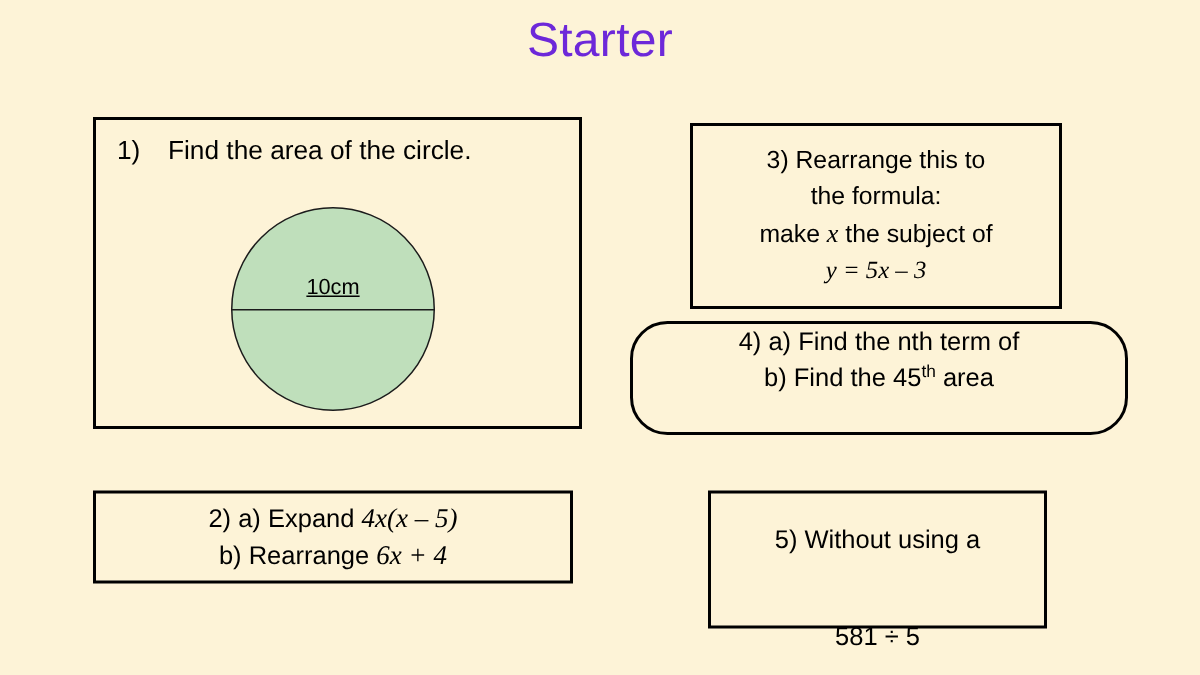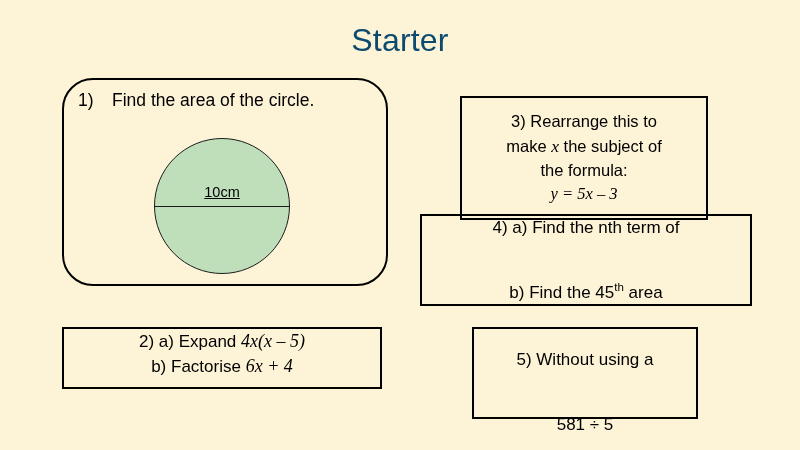"Starter" .title { color: #0c4a6e -> #6d28d9; top: 22px -> 8px }
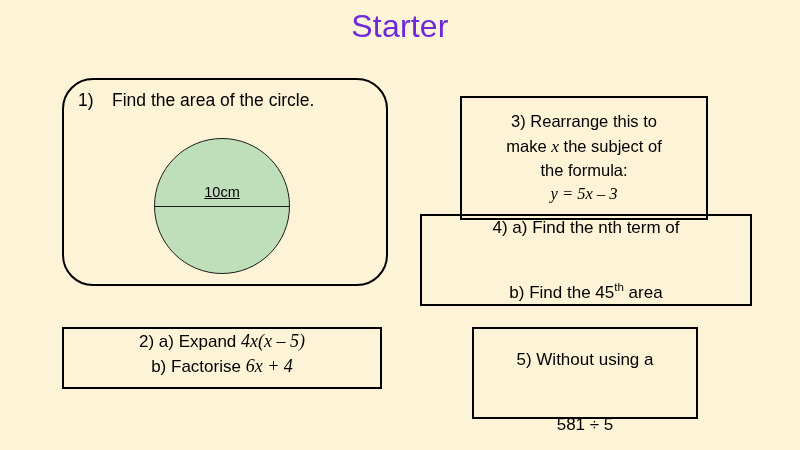"1) Find the area of" #box1 { border-radius: 31px -> none }
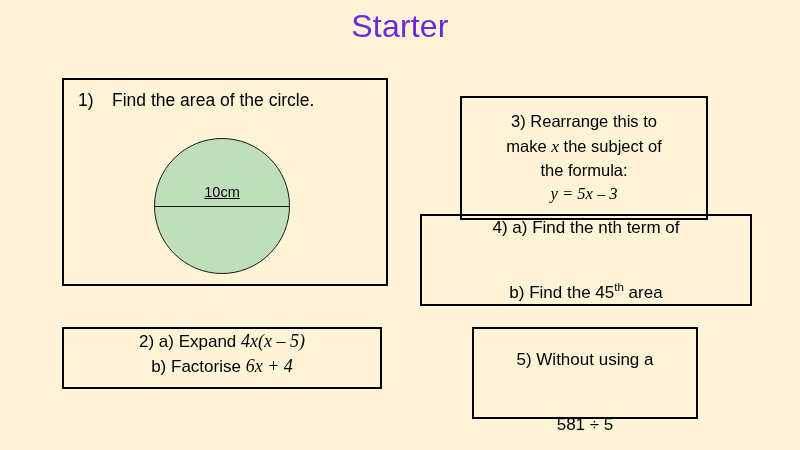"3) Rearrange this to" #box3 { top: 96px -> 82px }
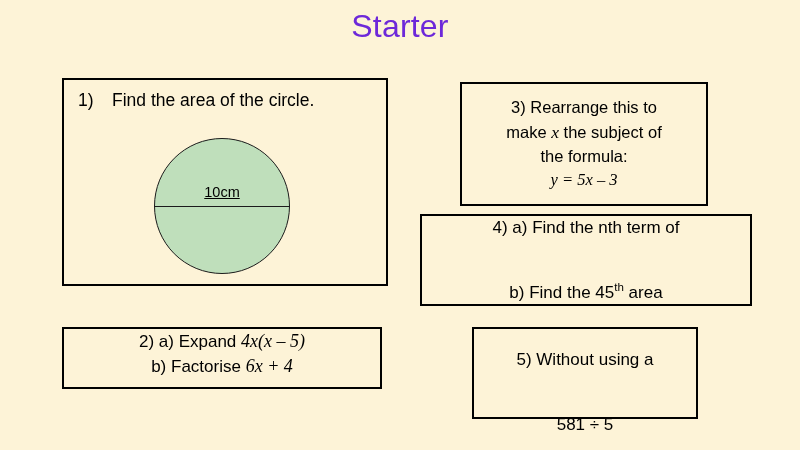"make x the subject of" div.line { order: before "the formula:" -> after "the formula:" }
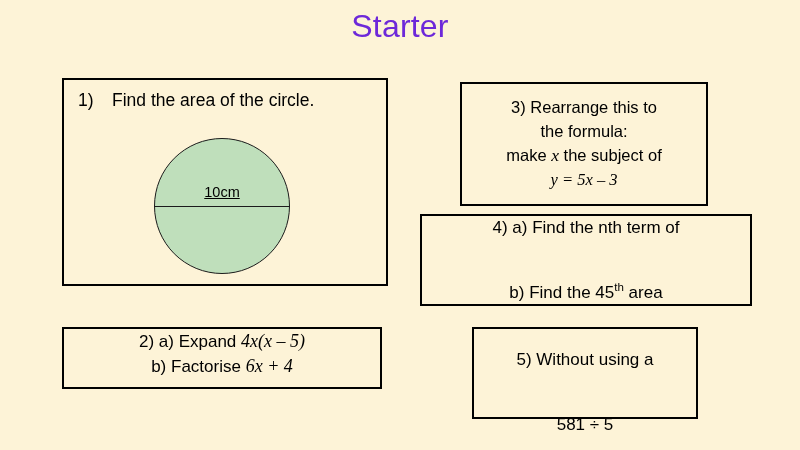"4) a) Find the nth" #box4 { border-radius: none -> 25px; height: 92px -> 76px; justify-content: space-between -> flex-start }
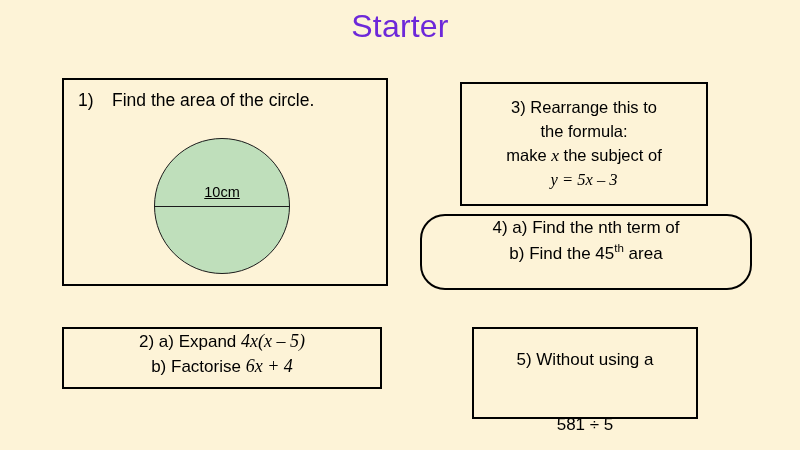"2) a) Expand 4x(x –" #box2 { justify-content: none -> center }
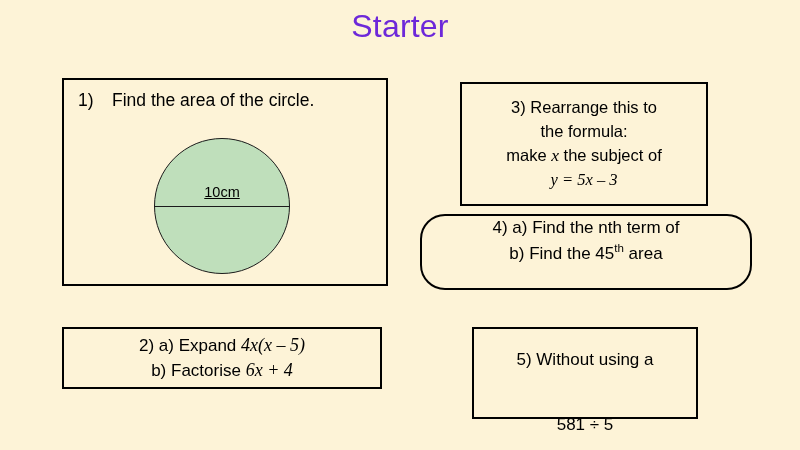"b) Factorise" span { text: Factorise -> Rearrange }
